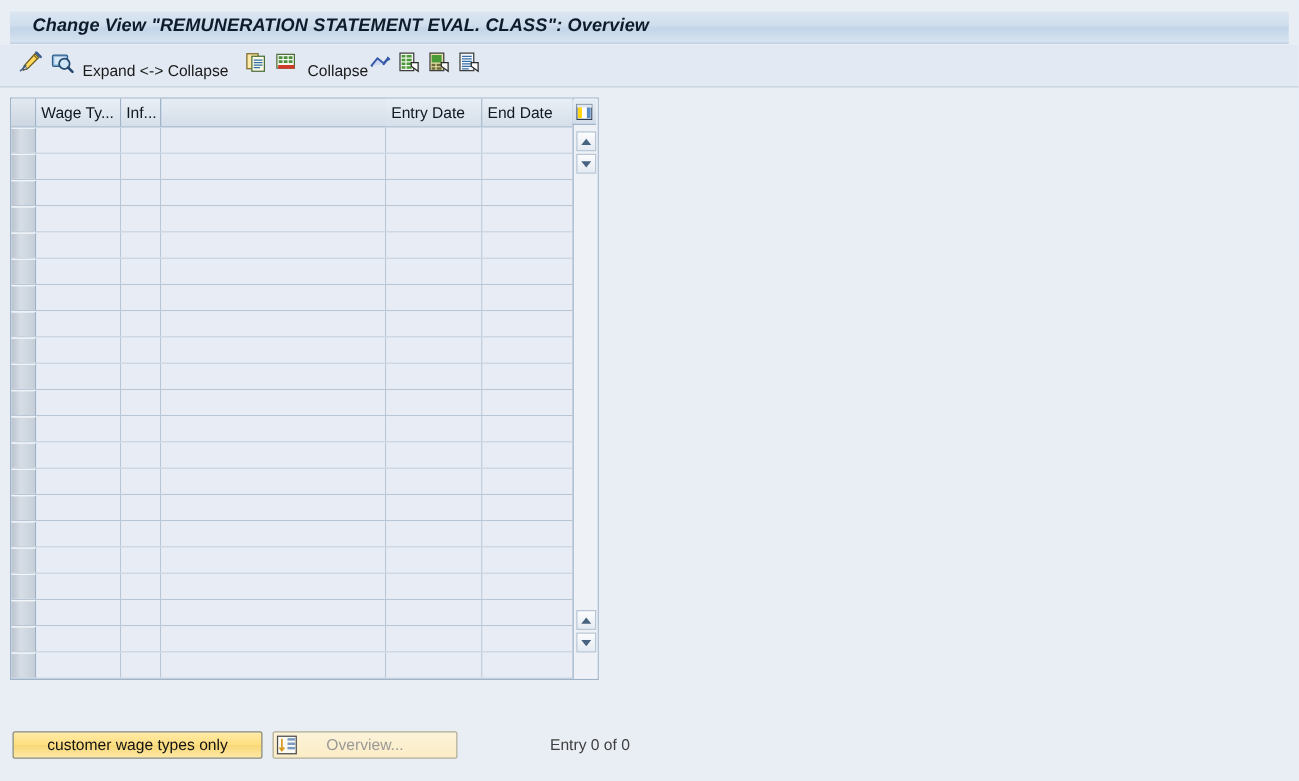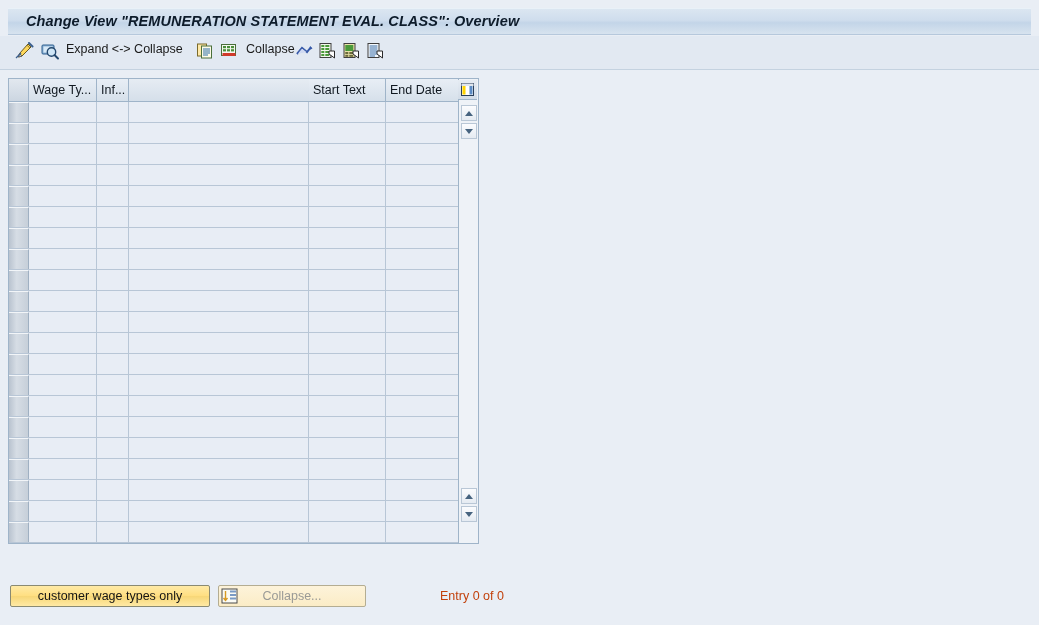"Expand <-> Collapse" .tb-item { align-items: flex-start -> flex-end }
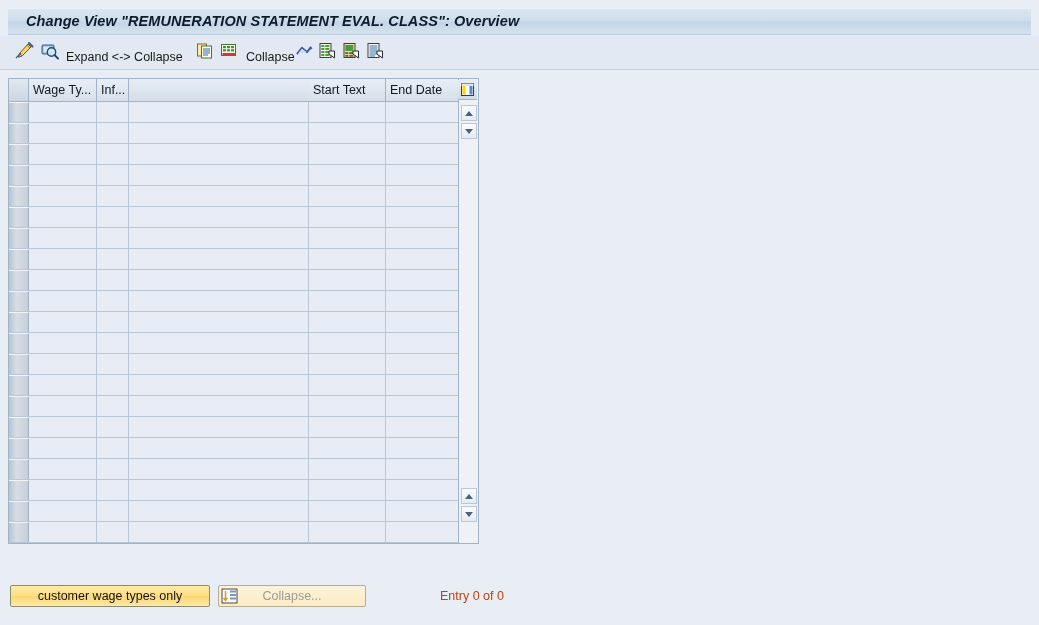"Start Text" div.th { text: Start Text -> Entry Date }
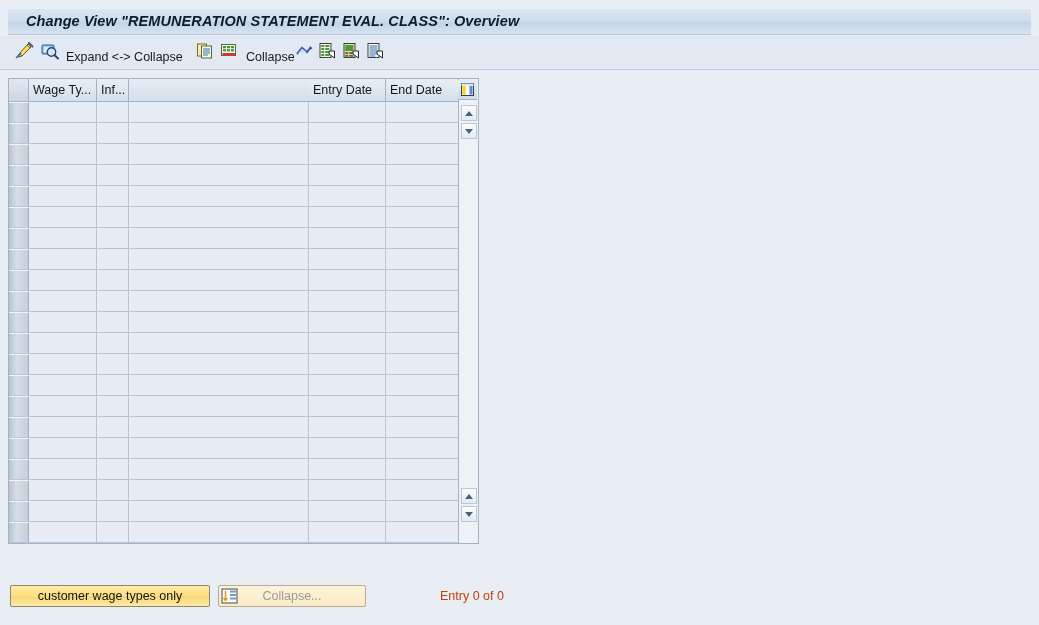"Collapse..." span.btn-position-label { text: Collapse -> Overview }
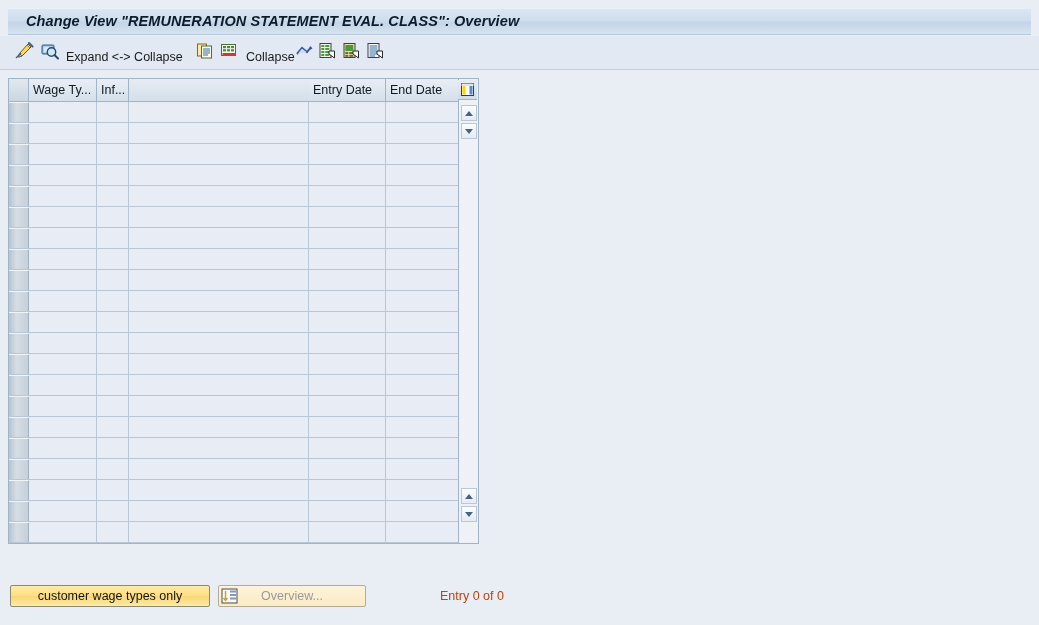"Entry 0 of 0" .entry-text { color: #c2410c -> #404040 }
